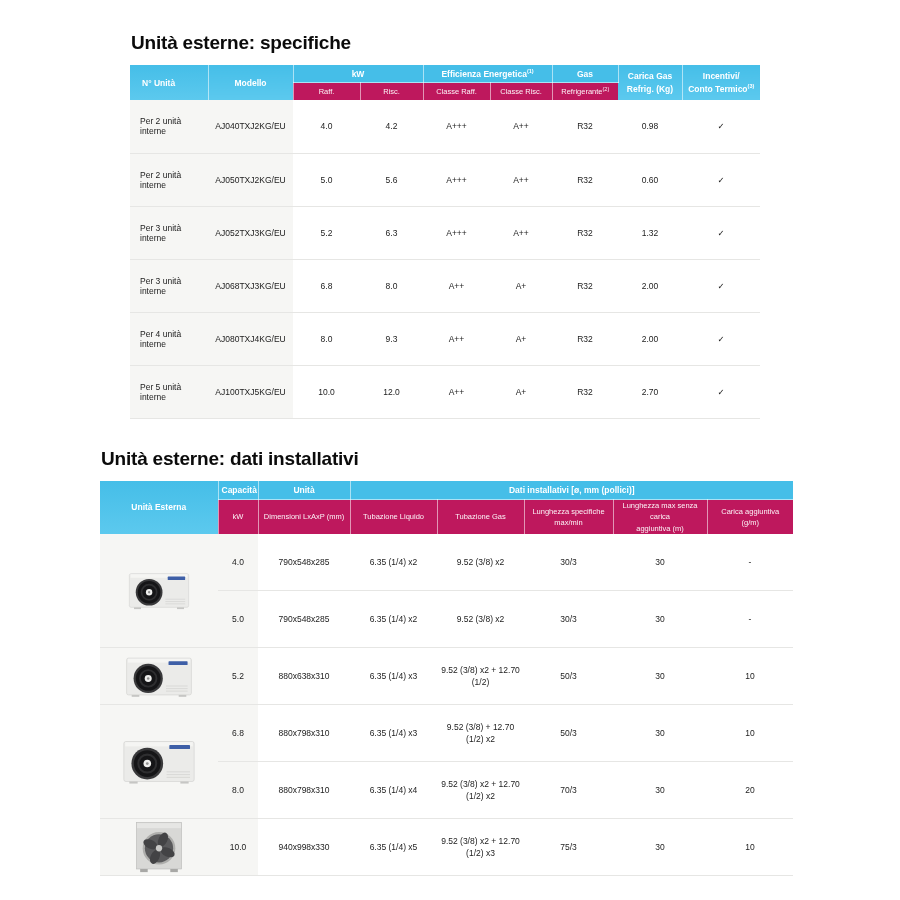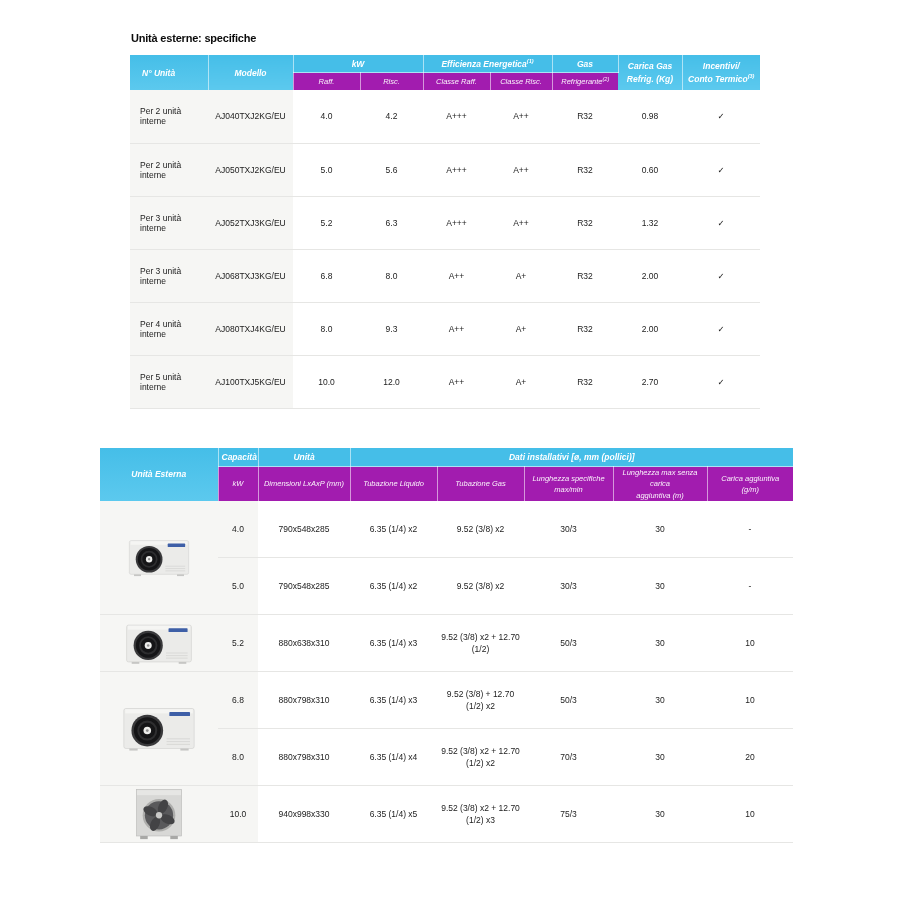"Unità esterne: specifiche" .section-title { font-size: 11px -> 19px }
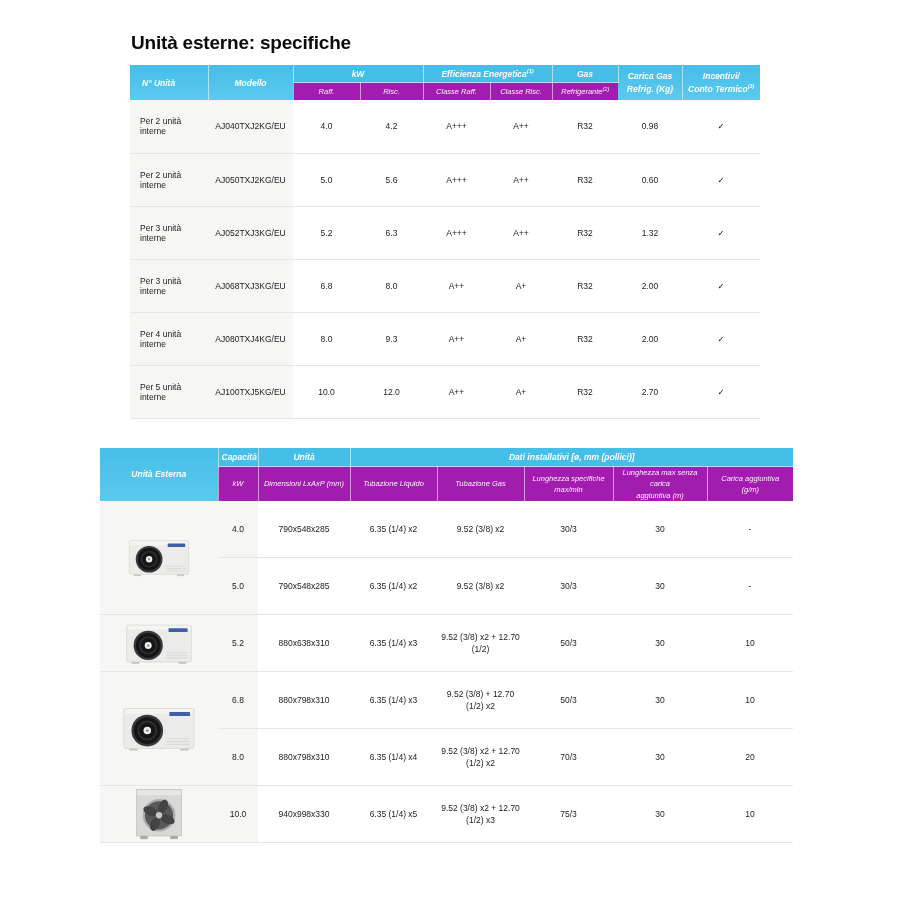"kW" thead td { font-style: italic -> none }
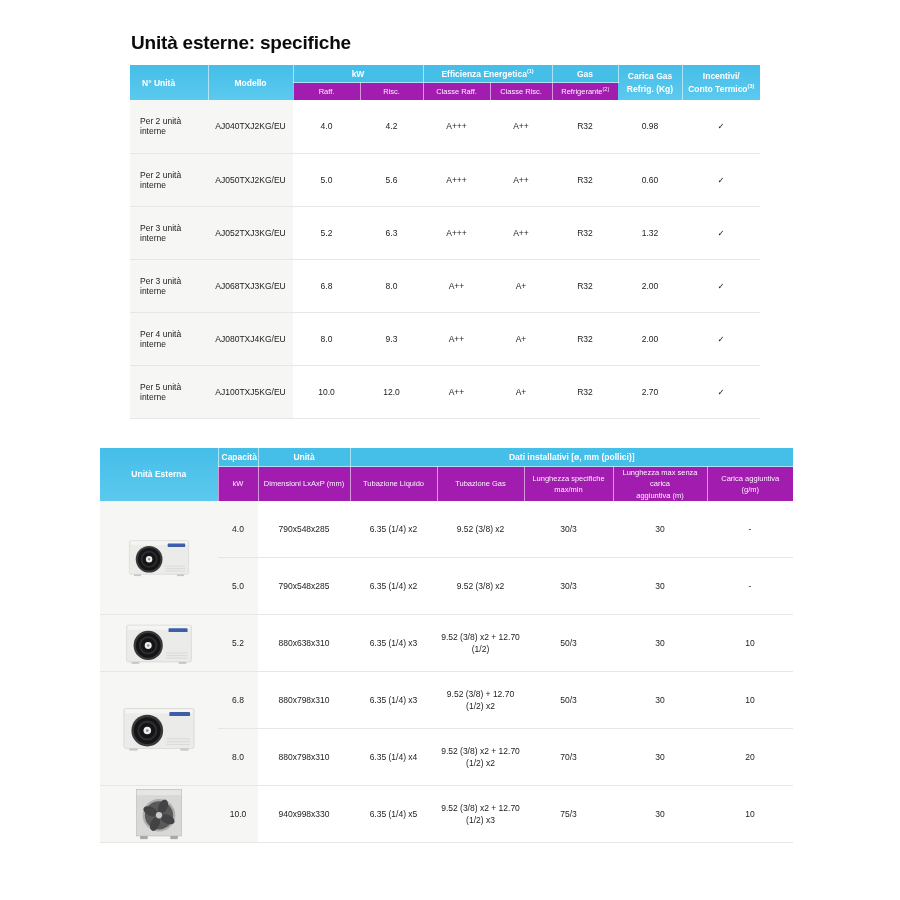"Raff." tr.h2 td { background: #a21caf -> #be185d }
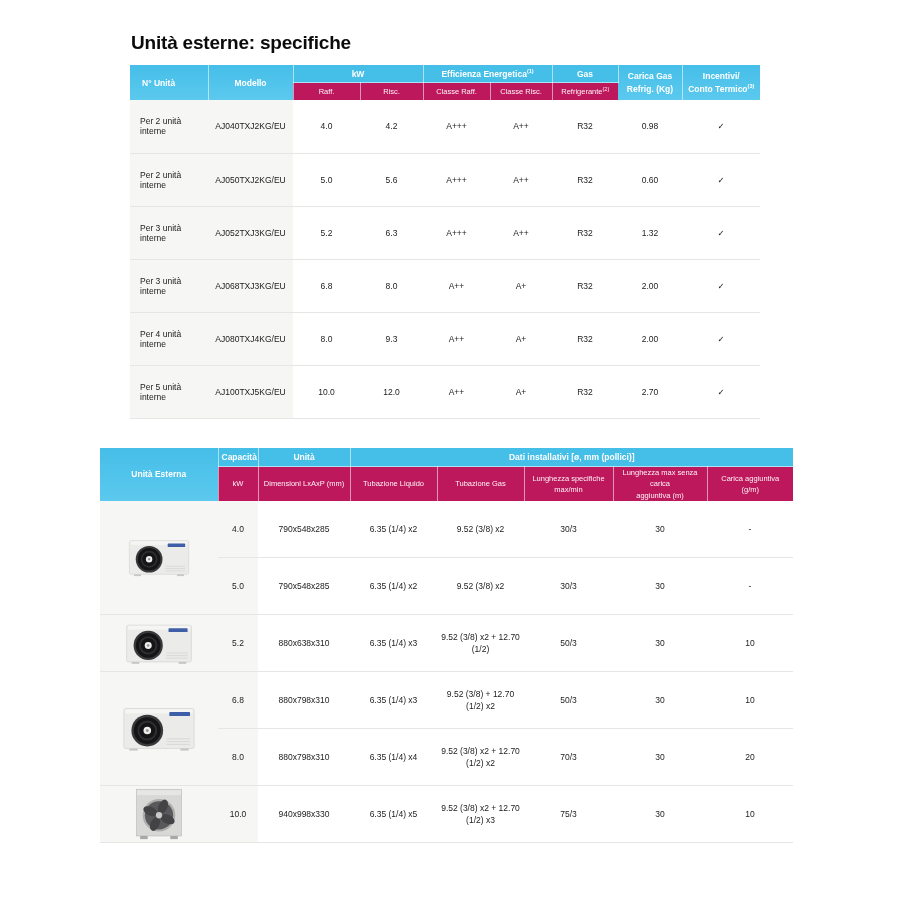"Unità esterne: dati installativi" h2.section-title { html: none -> <h2>Unità esterne: dati installativi</h2> }
